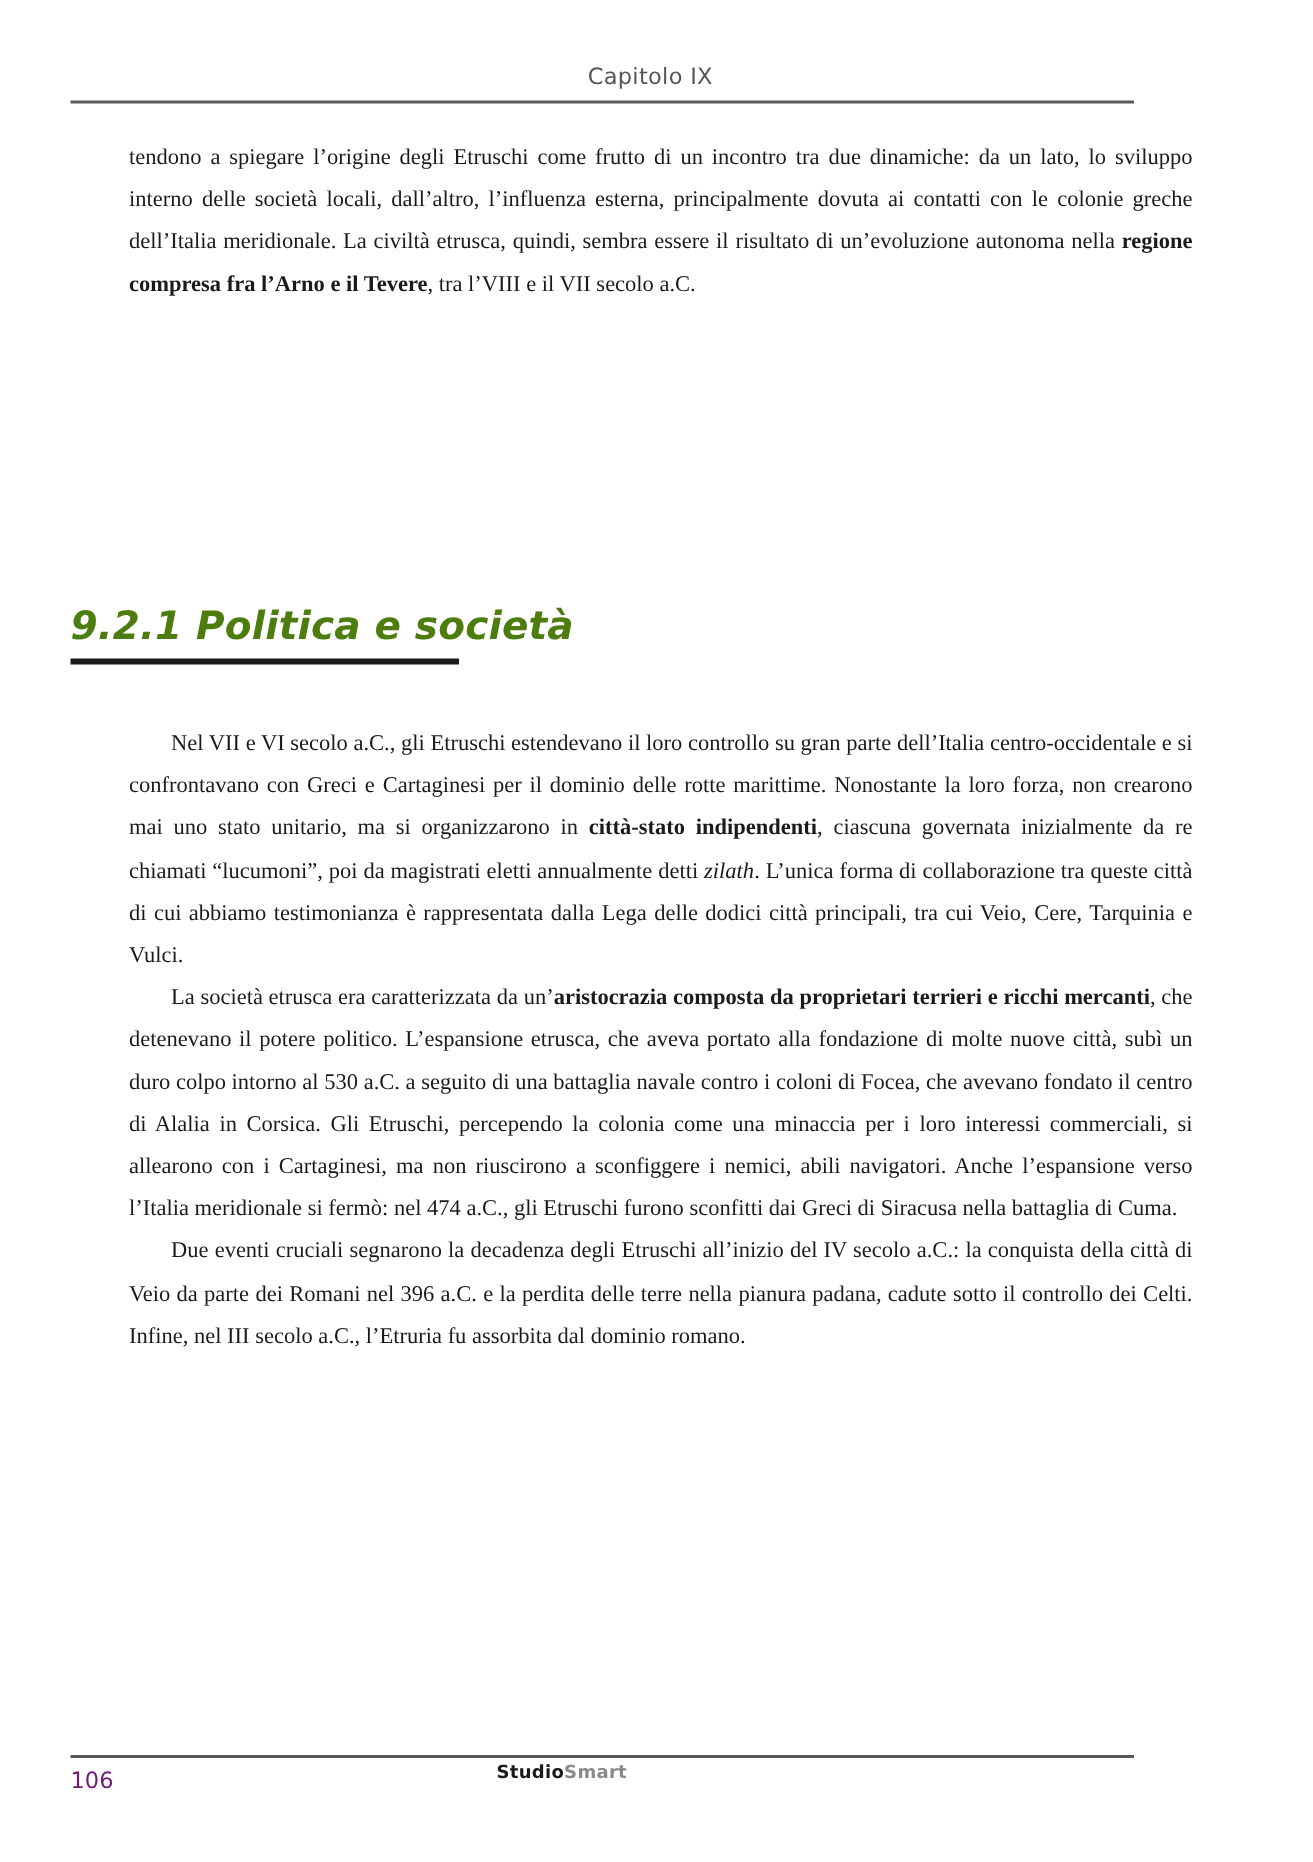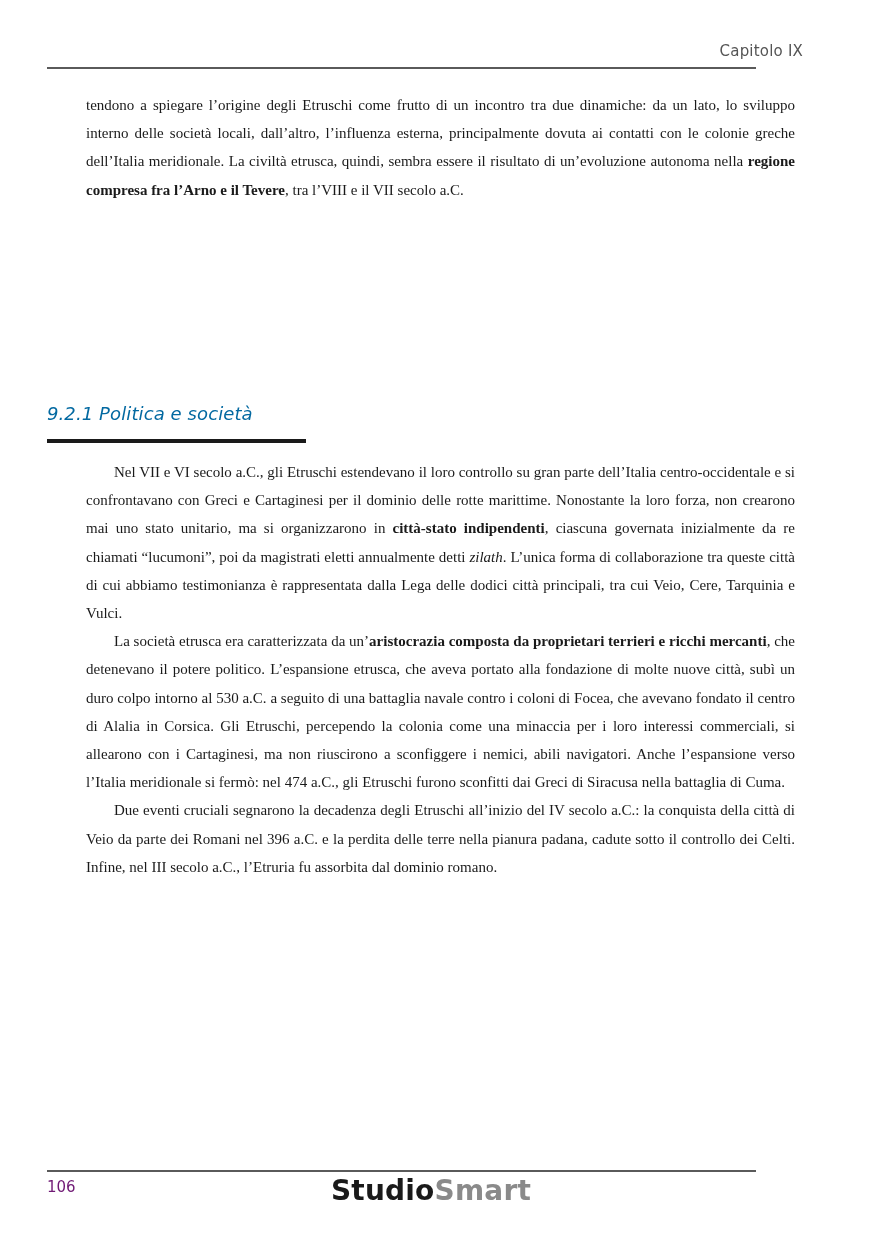"Capitolo IX" .header-title { padding-left: none -> 32px; text-align: right -> center }
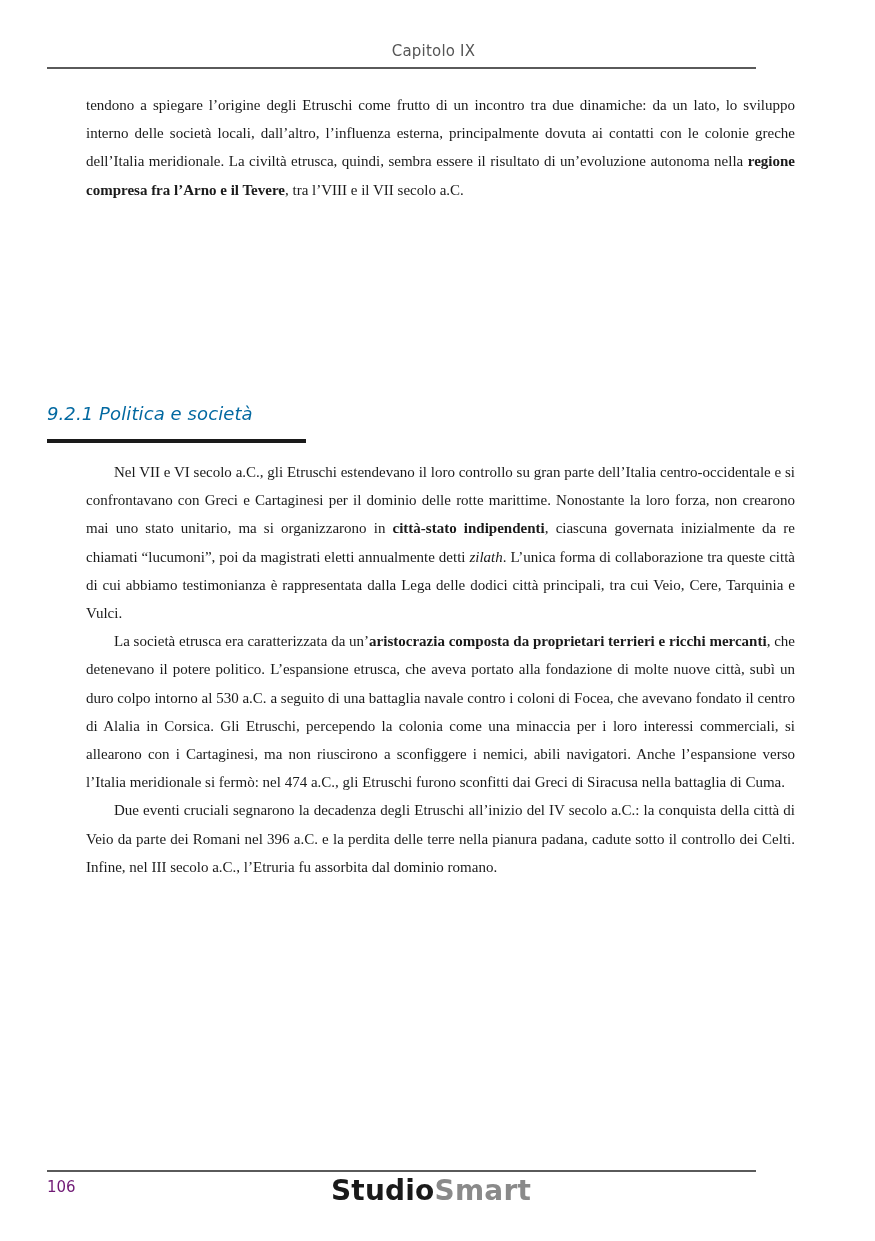"9.2.1 Politica e società" .section-heading { color: #0369a1 -> #4d7c0f; font-size: 18px -> 26px; font-weight: normal -> bold }
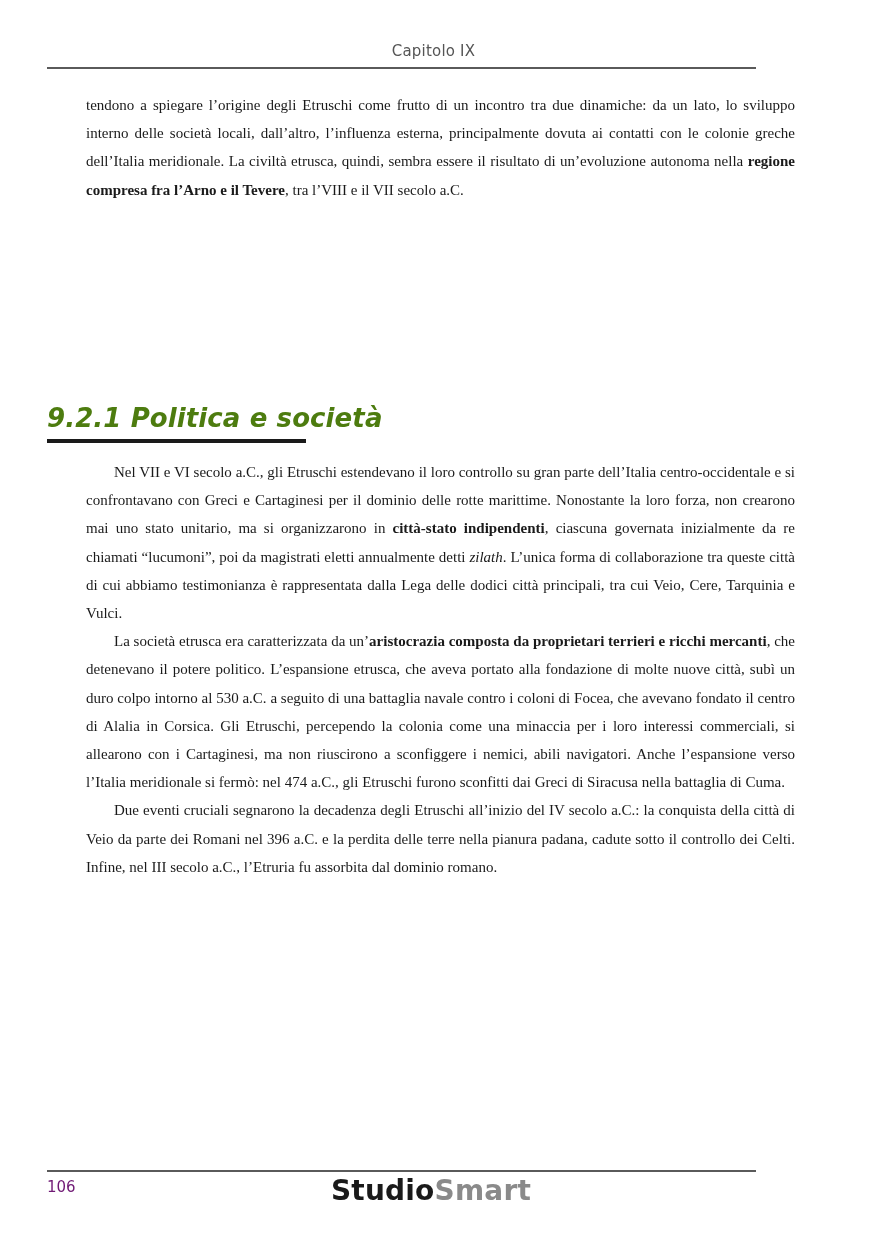"Nel VII e VI secolo" #block-2 { top: 458px -> 482px }
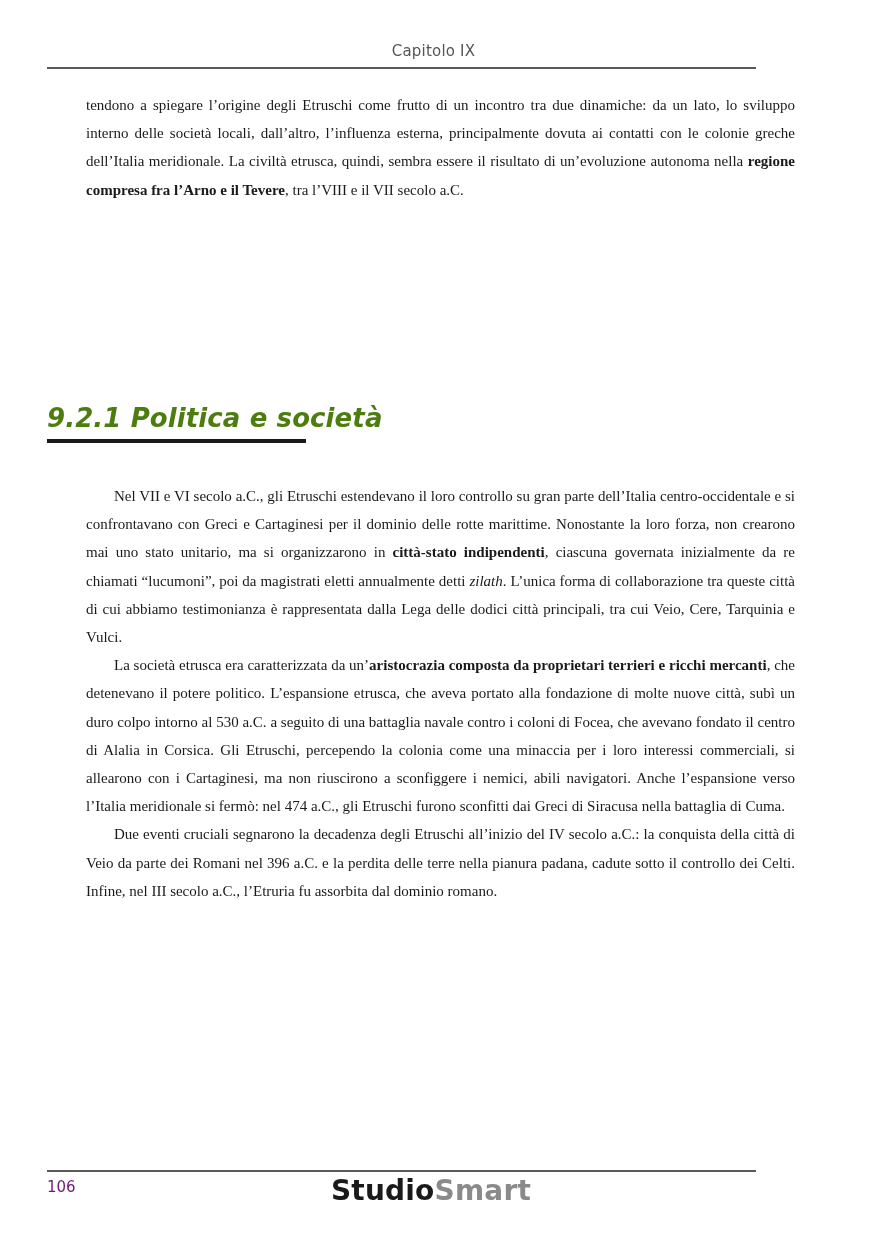"StudioSmart" .brand { font-size: 28px -> 12px }
